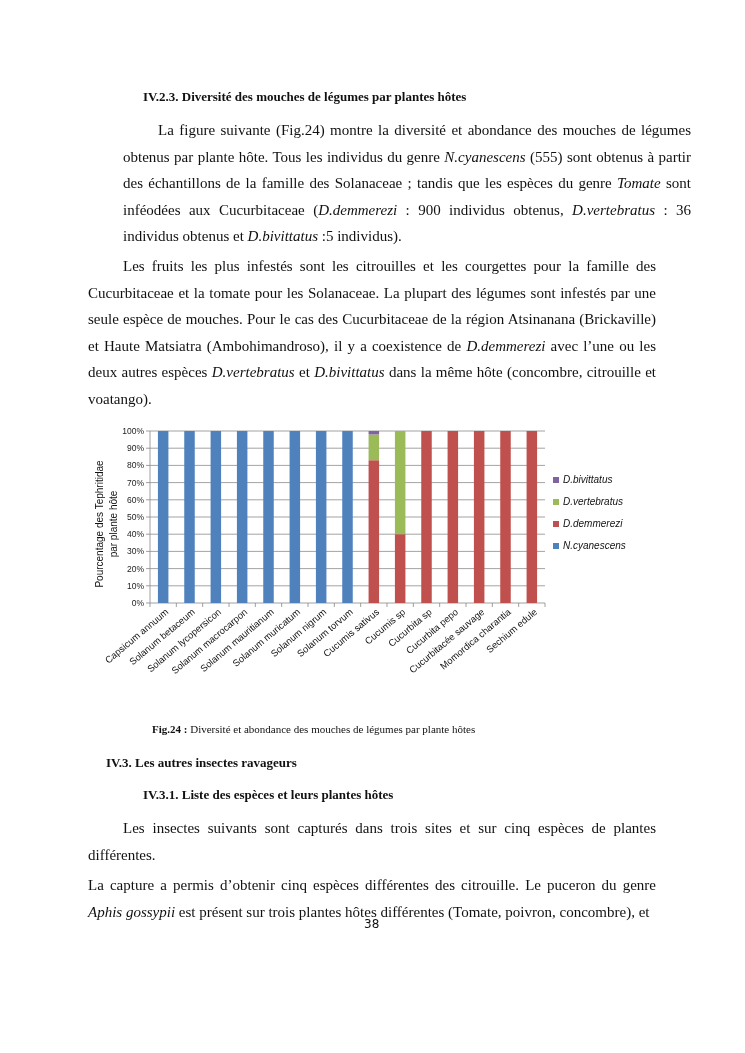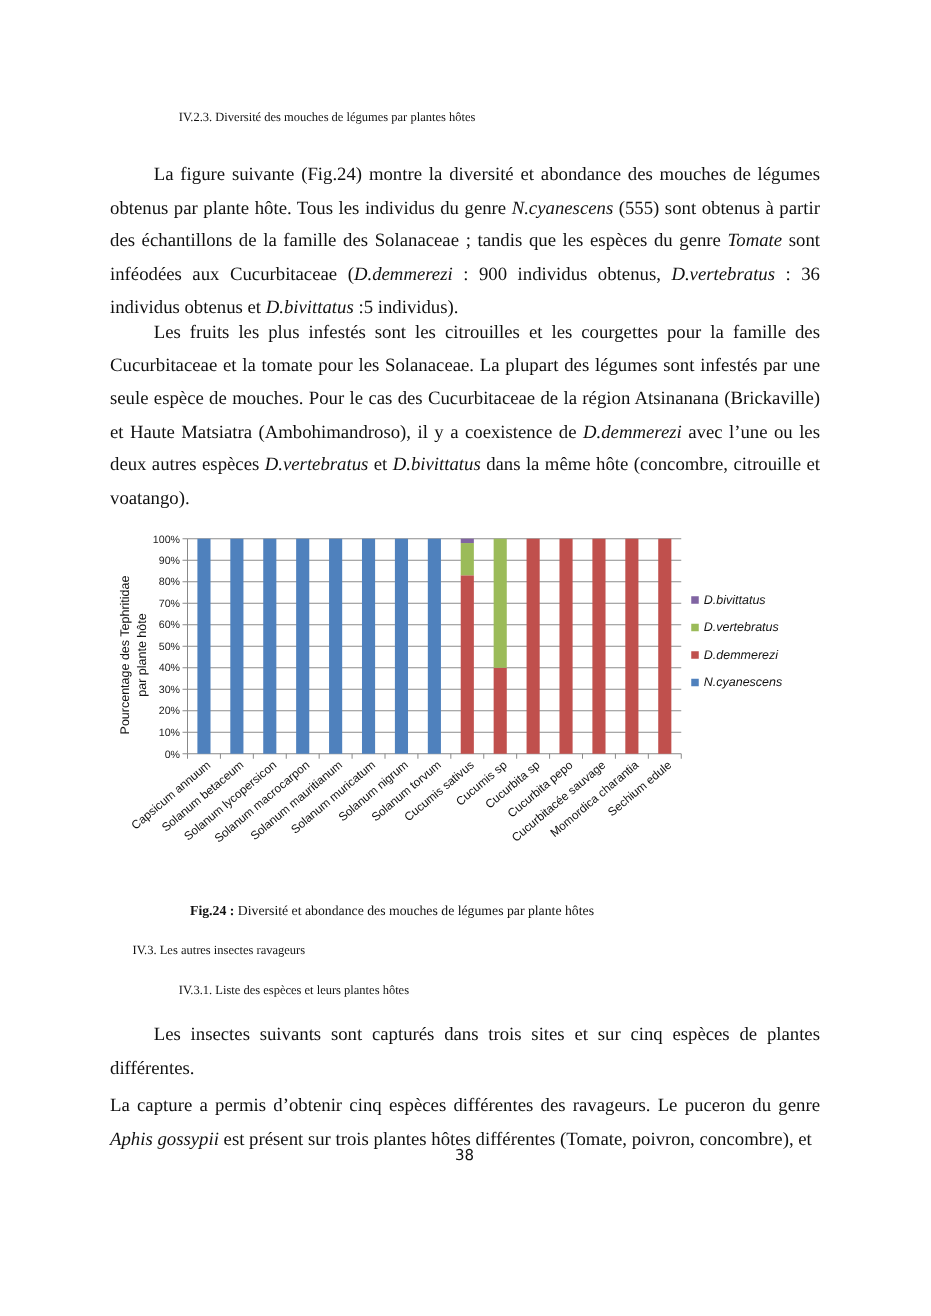"IV.2.3. Diversité des mouches de" .h3 { font-size: 10px -> 13px; font-weight: normal -> bold }
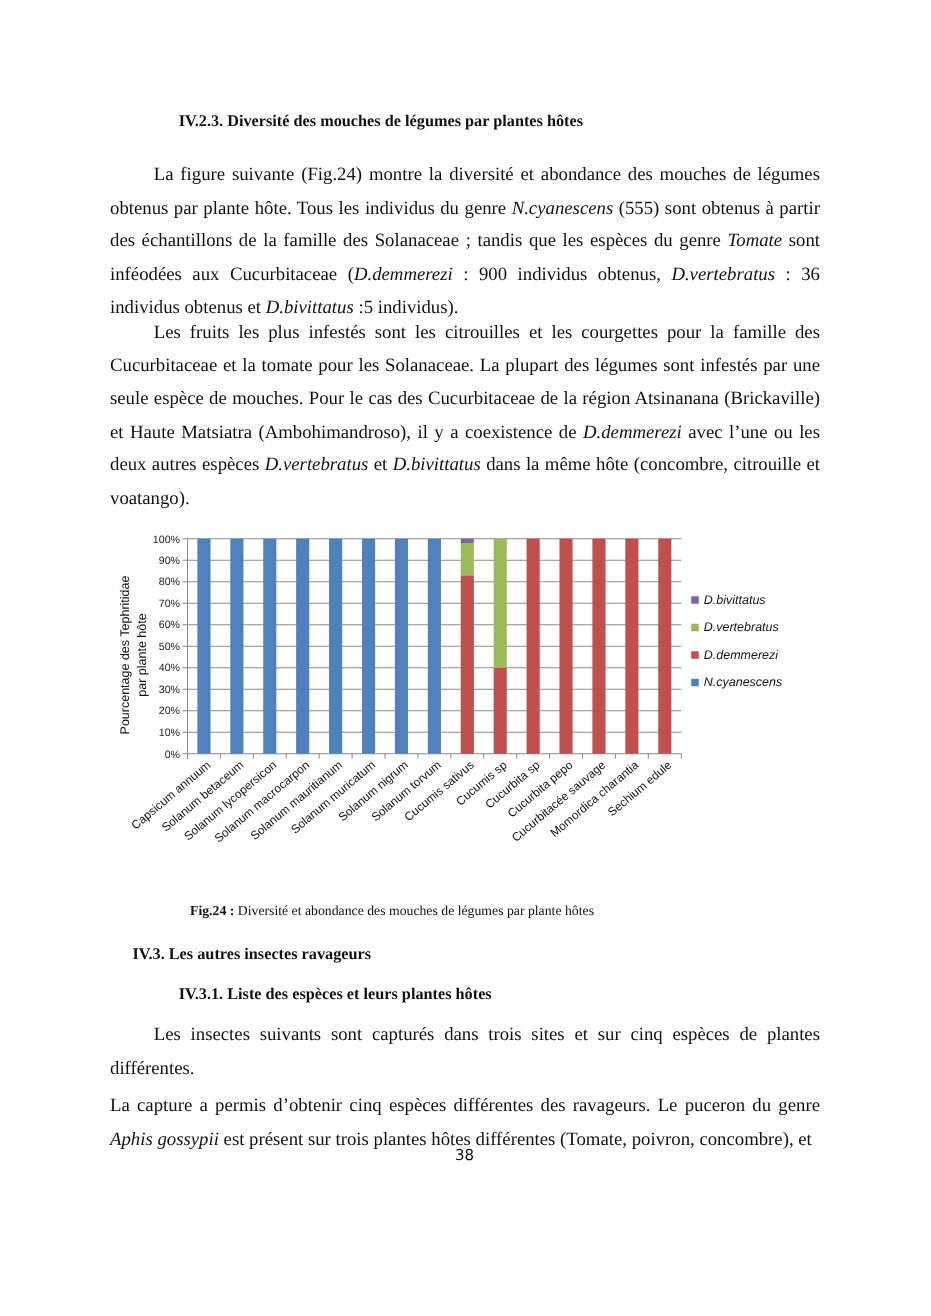"La figure suivante (Fig.24) montre" div.para { margin-left: none -> 35px; top: 127px -> 117px }
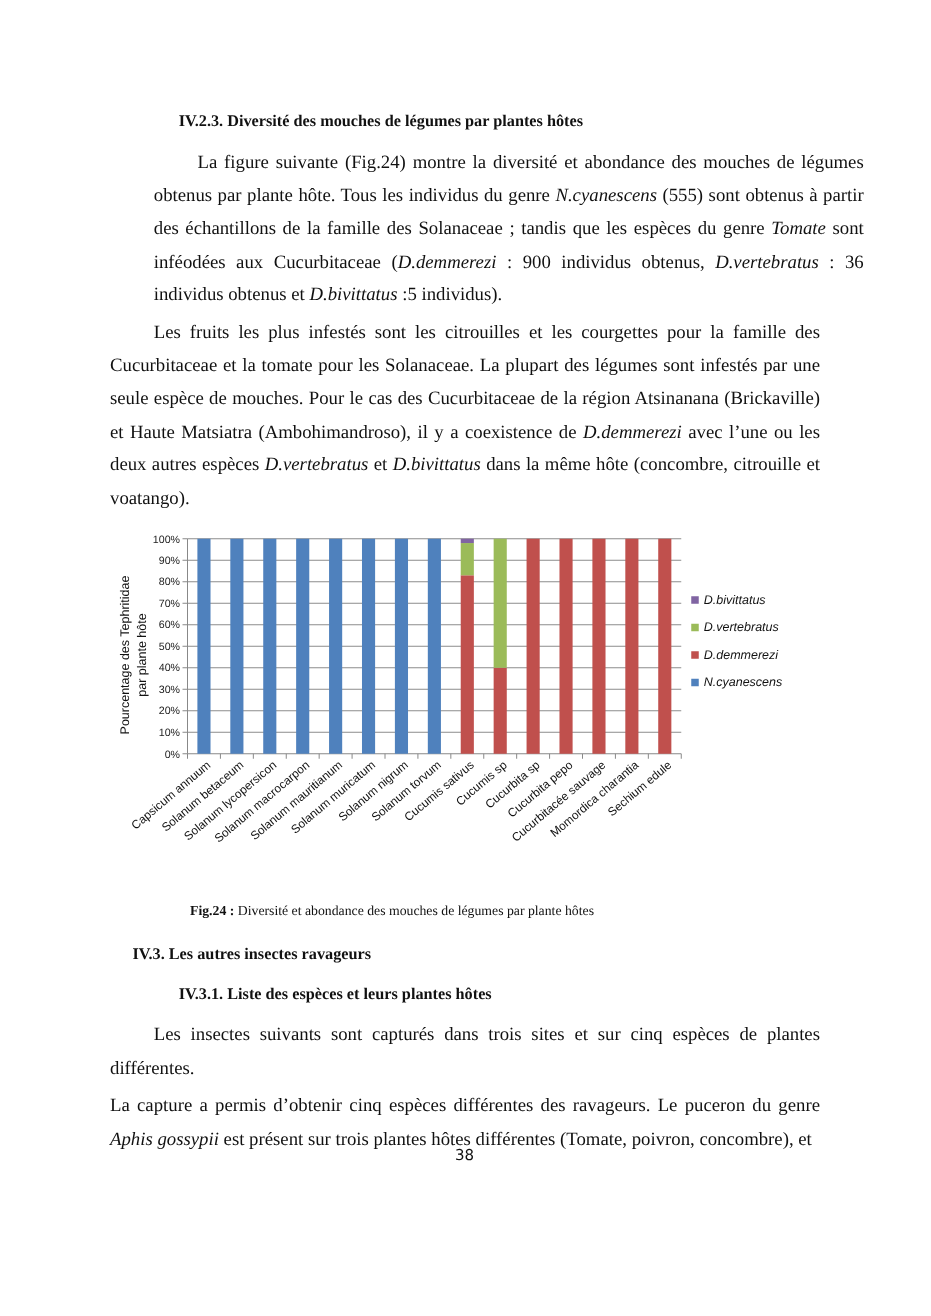"La capture a permis d’obtenir" span.line { text: ravageurs -> citrouille }
